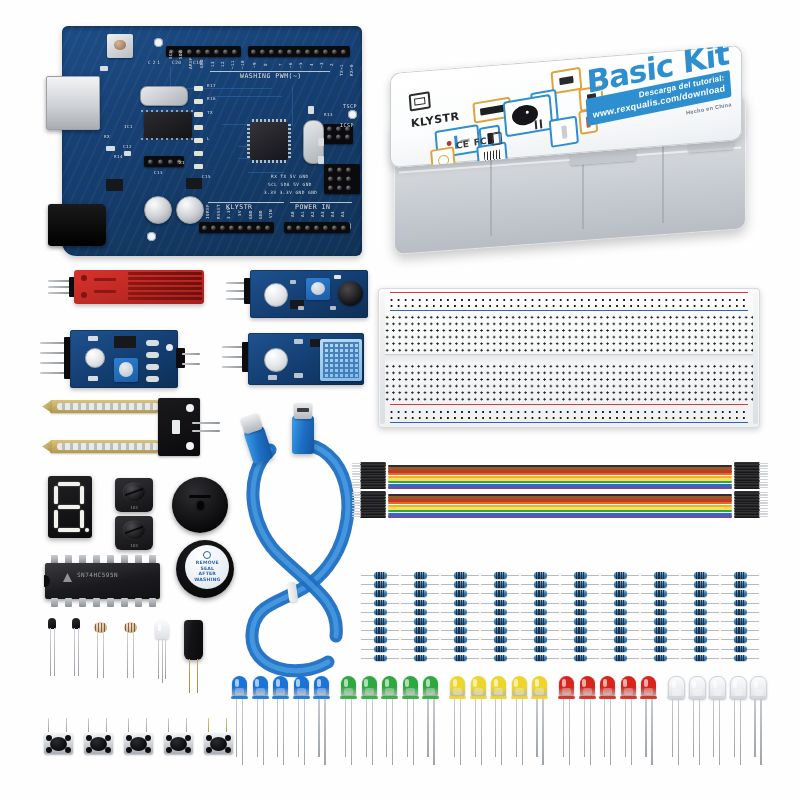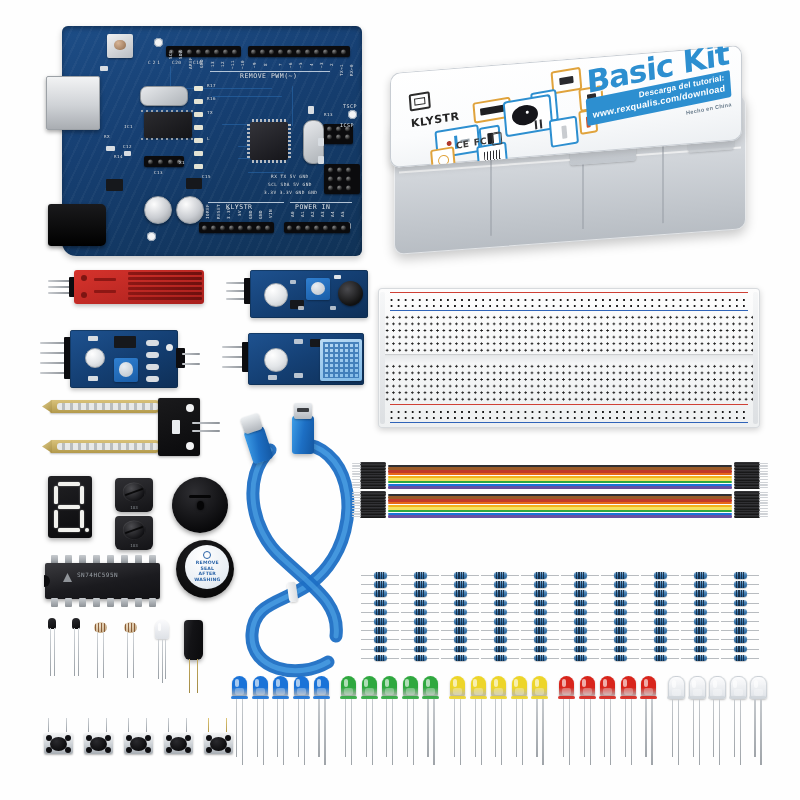"REMOVE PWM(~)" div.silk { text: REMOVE -> WASHING }
